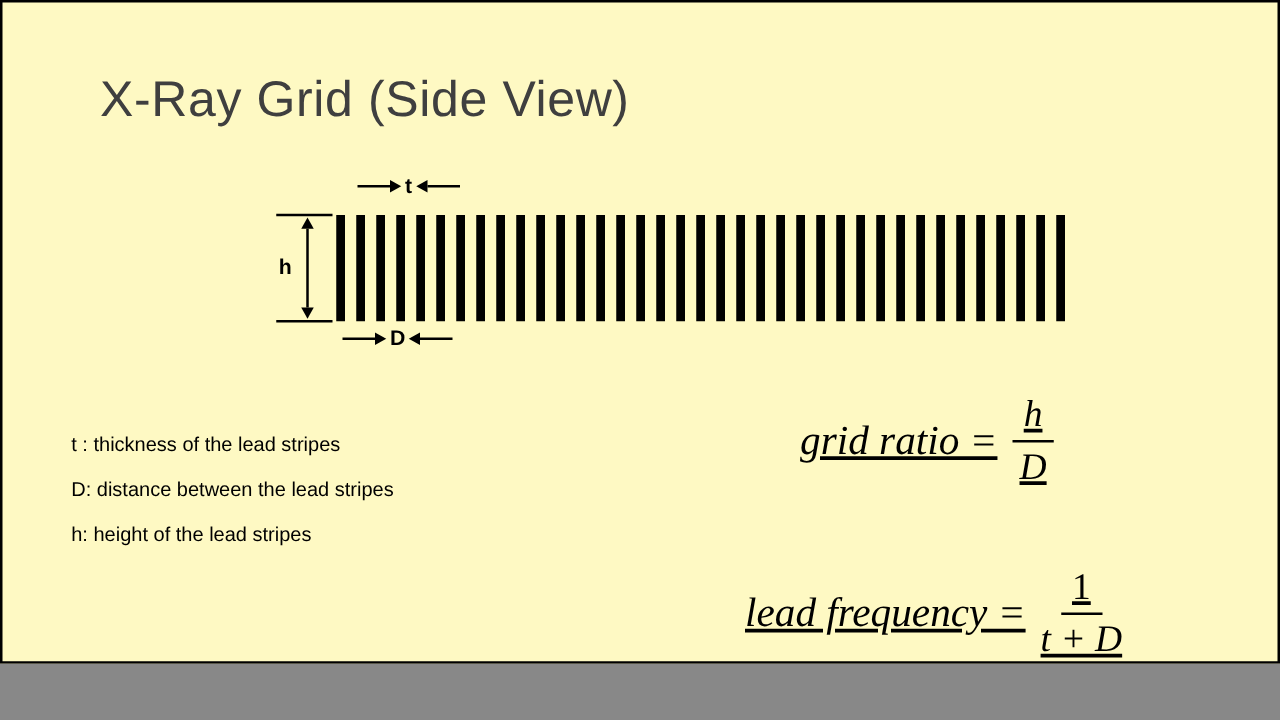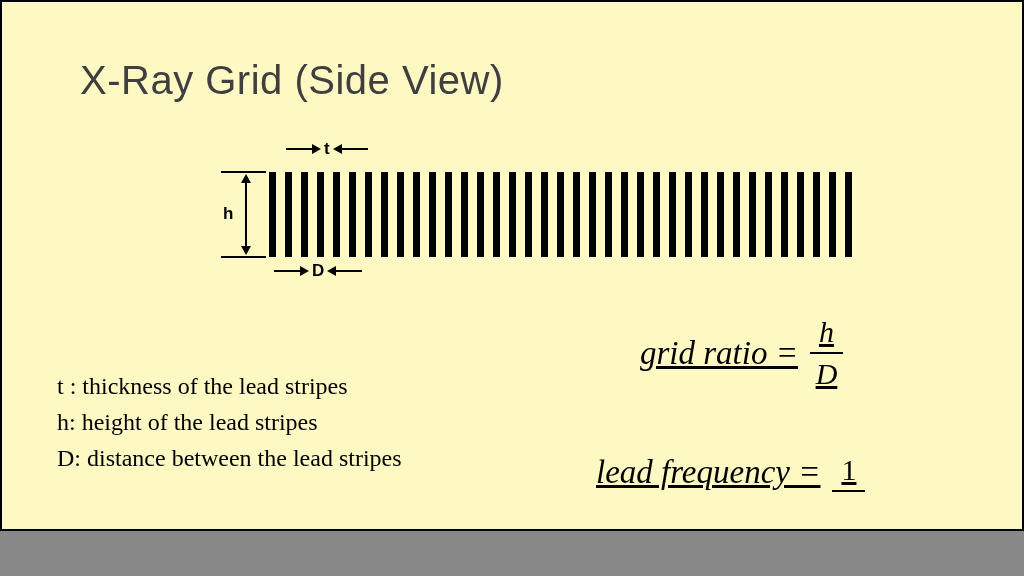"t : thickness of the" .definitions { font-family: Liberation Serif, serif -> none; font-size: 24px -> 16px; top: 366px -> 337px }
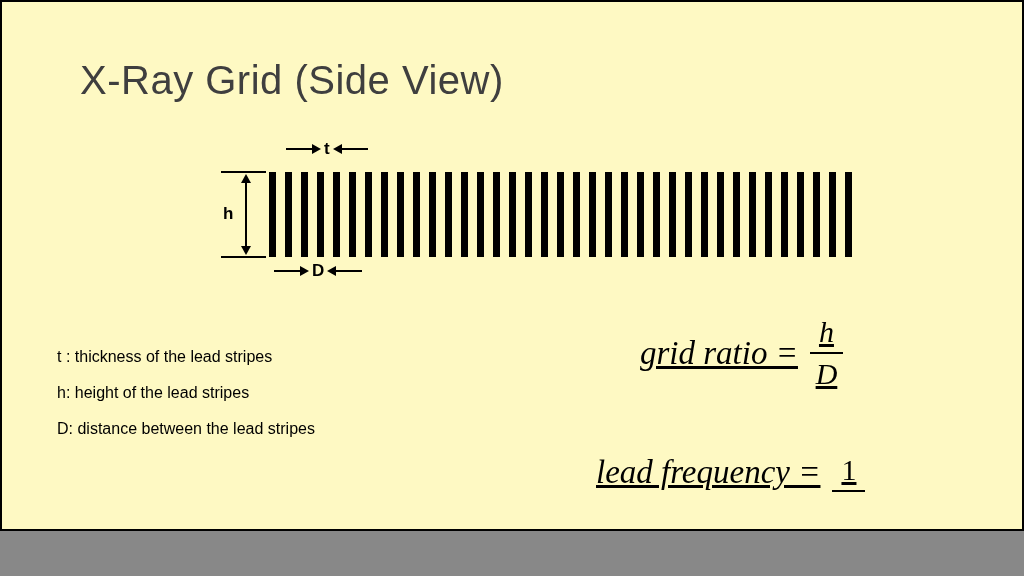"h: height of the lead" div { order: before "D: distance between the lead" -> after "D: distance between the lead" }
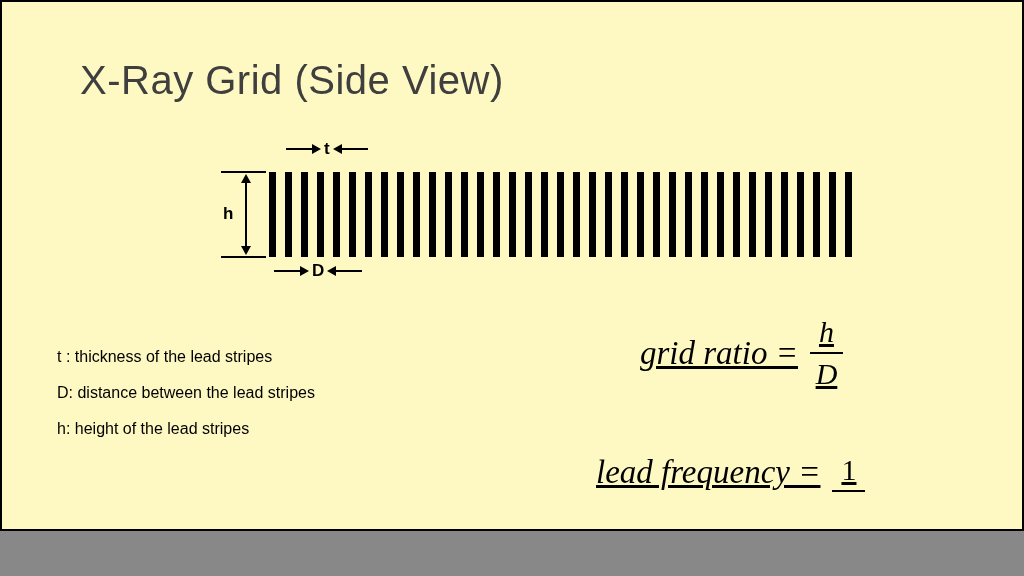"t + D" span.den { html: none -> <span>t + D</span> }
